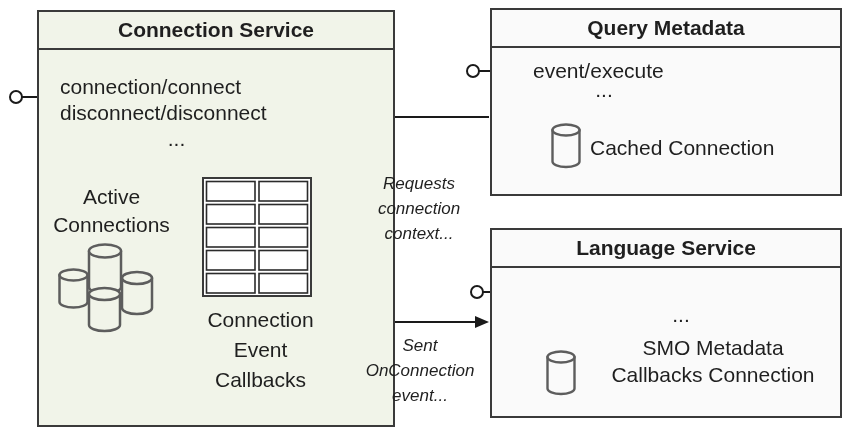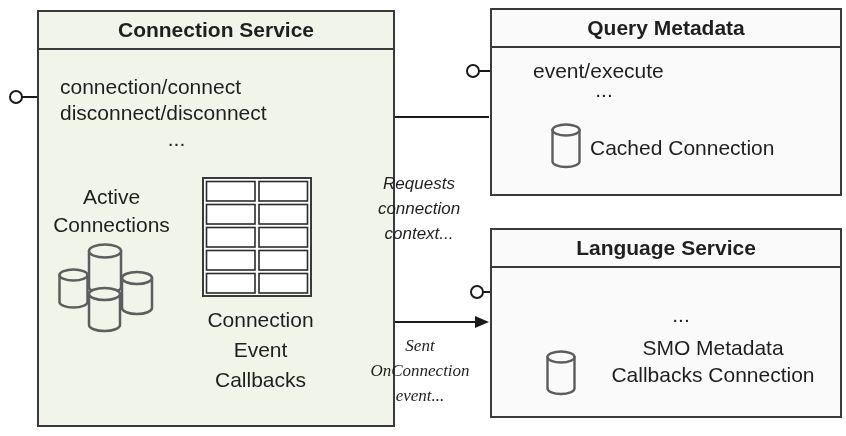"Sent" .sent-label { font-family: Liberation Serif, serif -> none }
